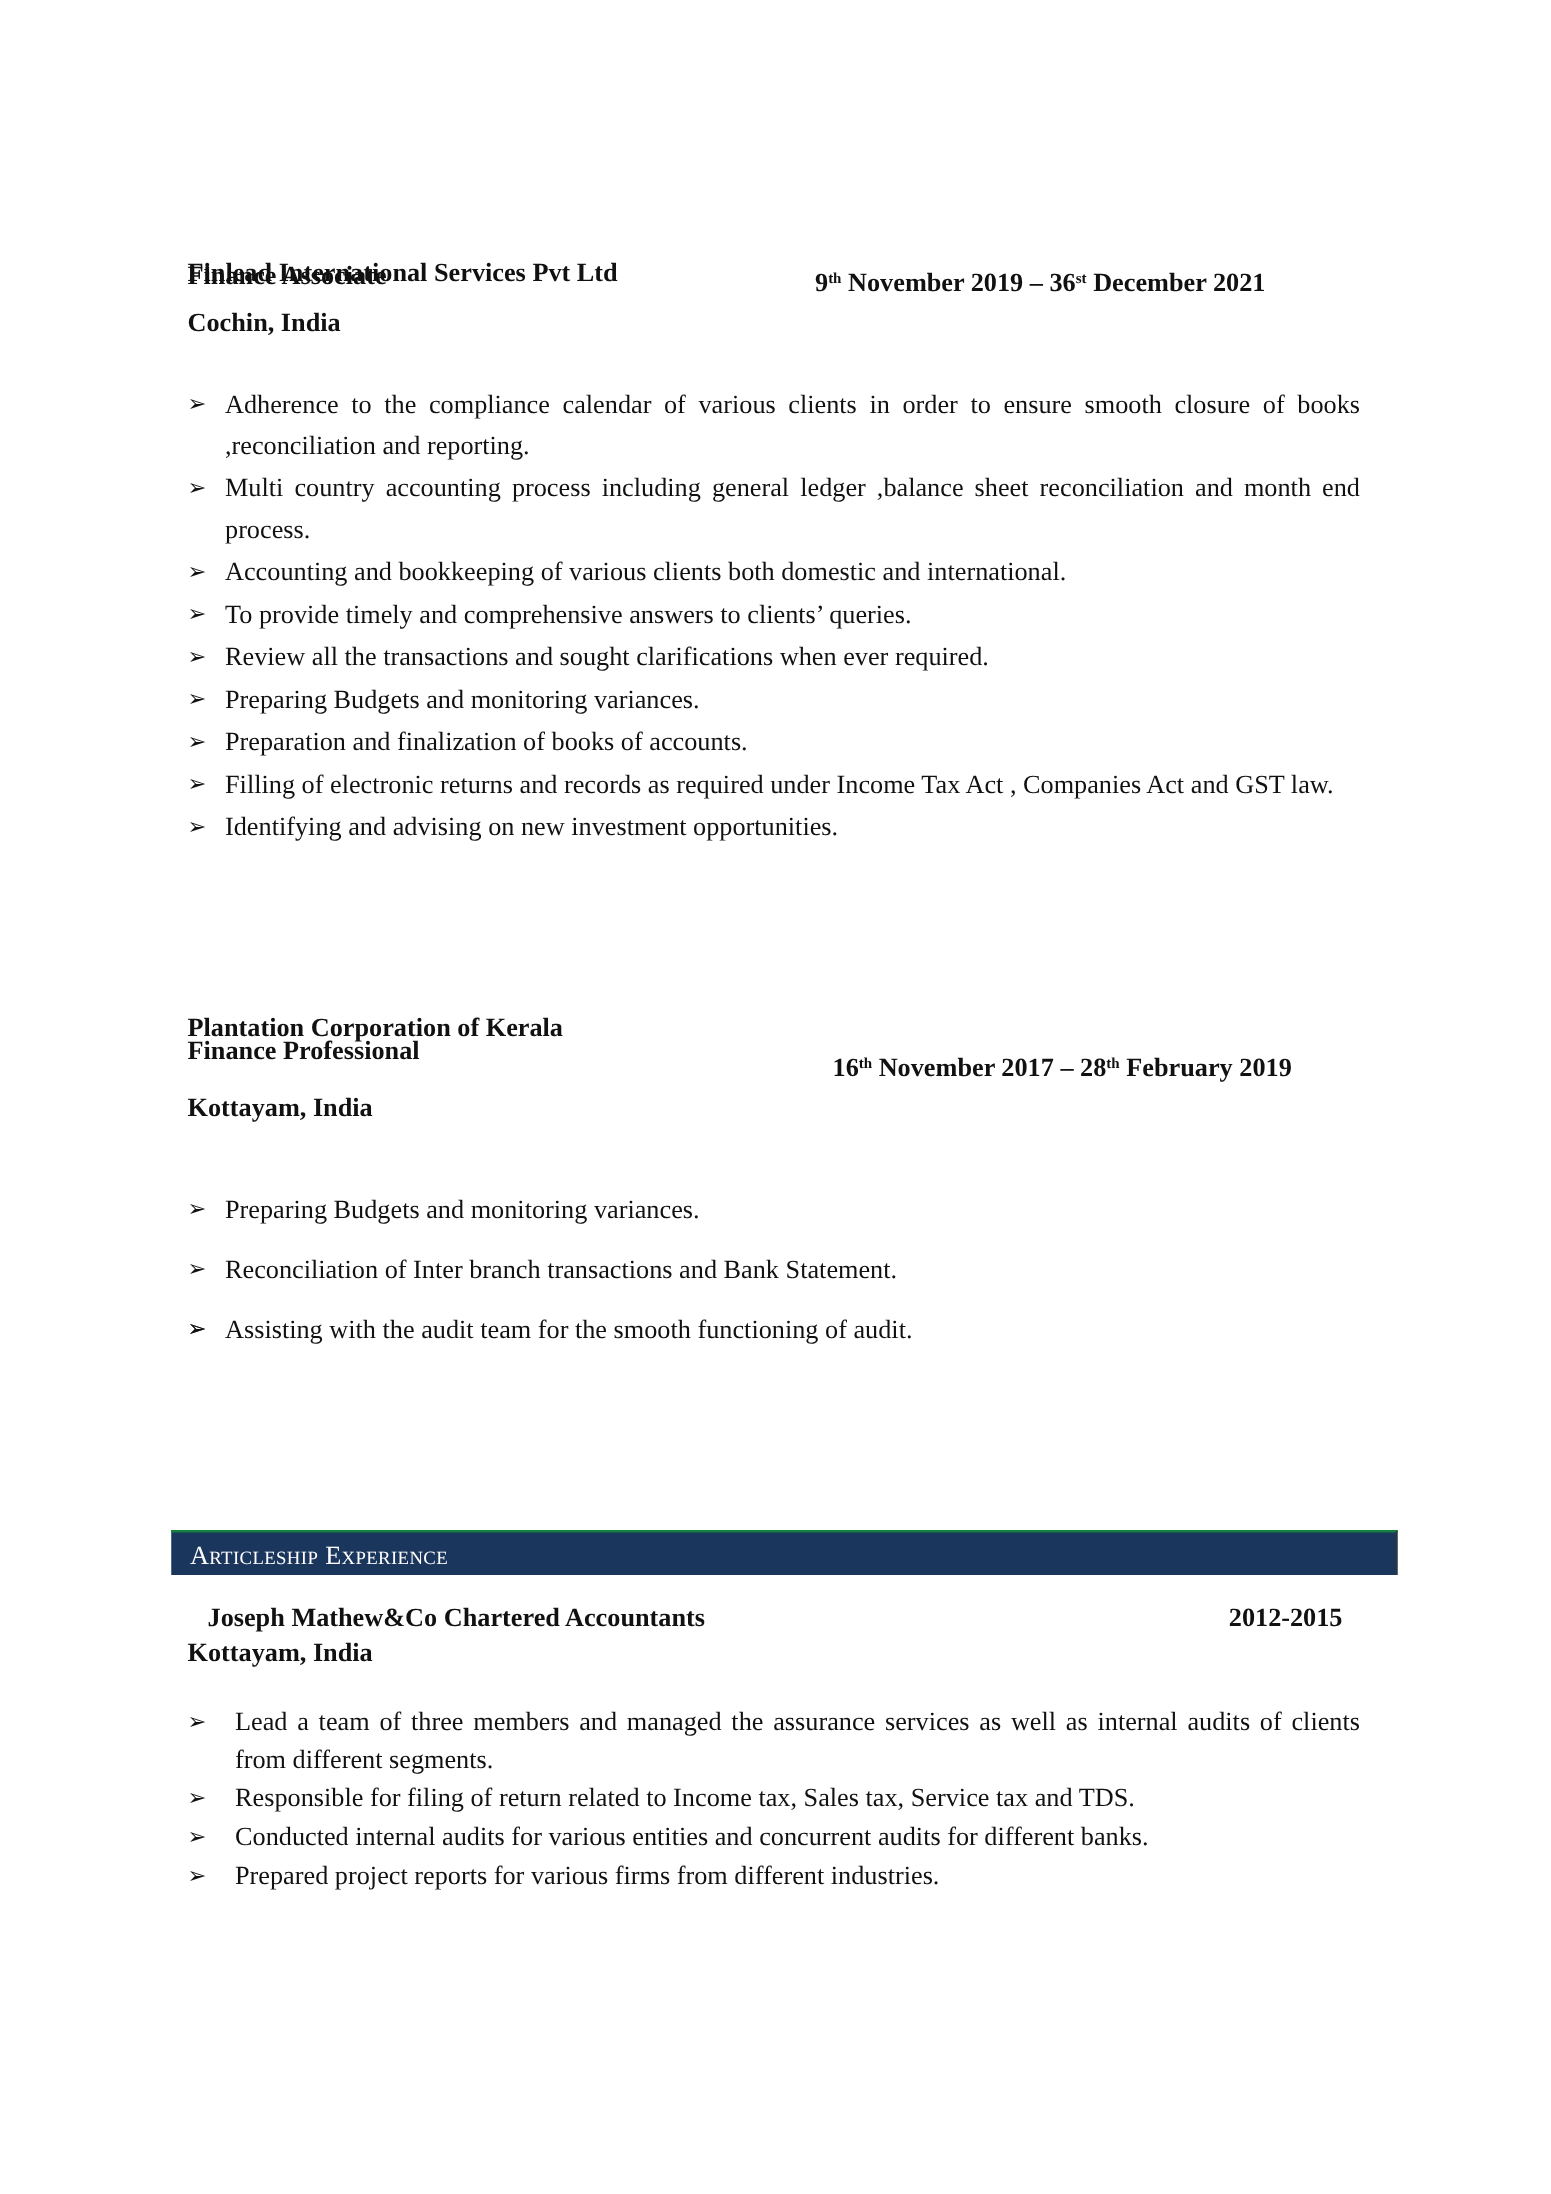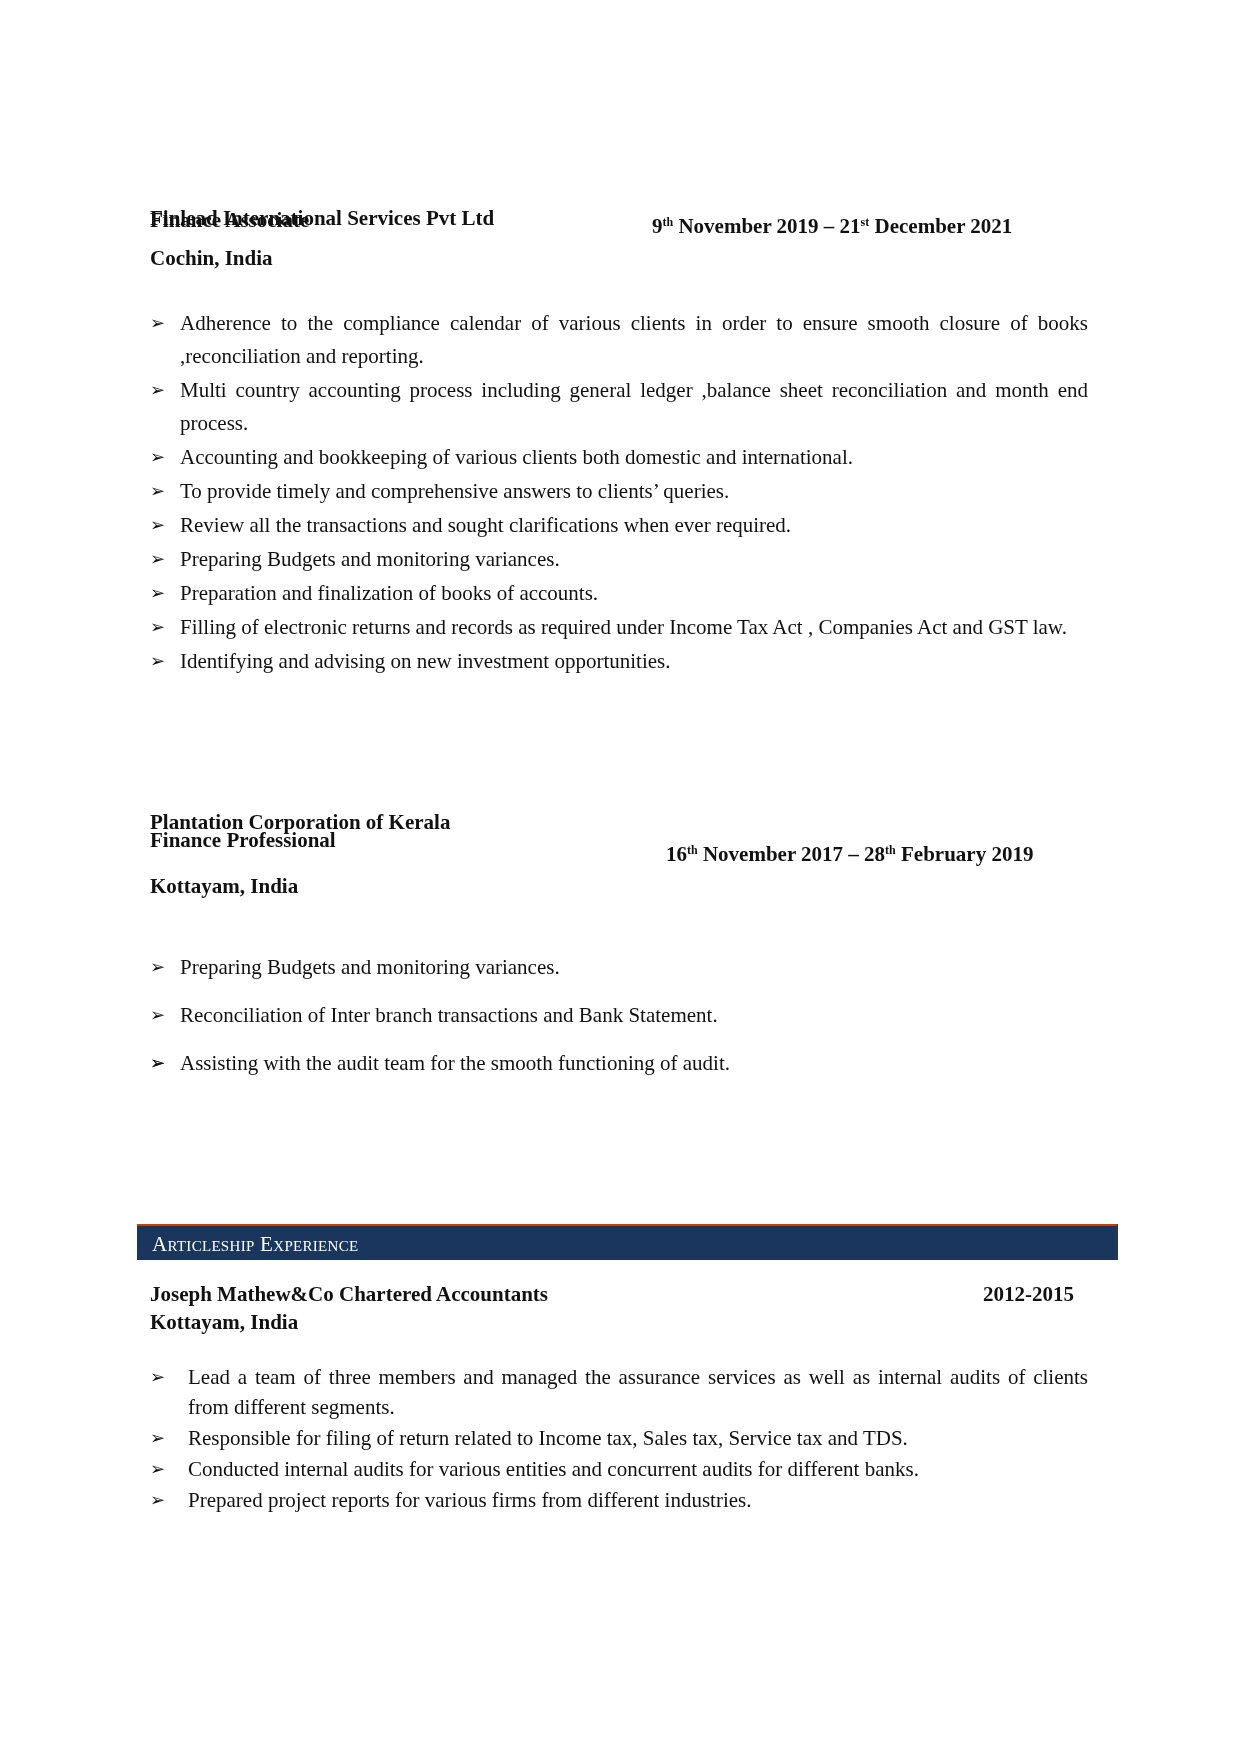"21" span { text: 21 -> 36 }
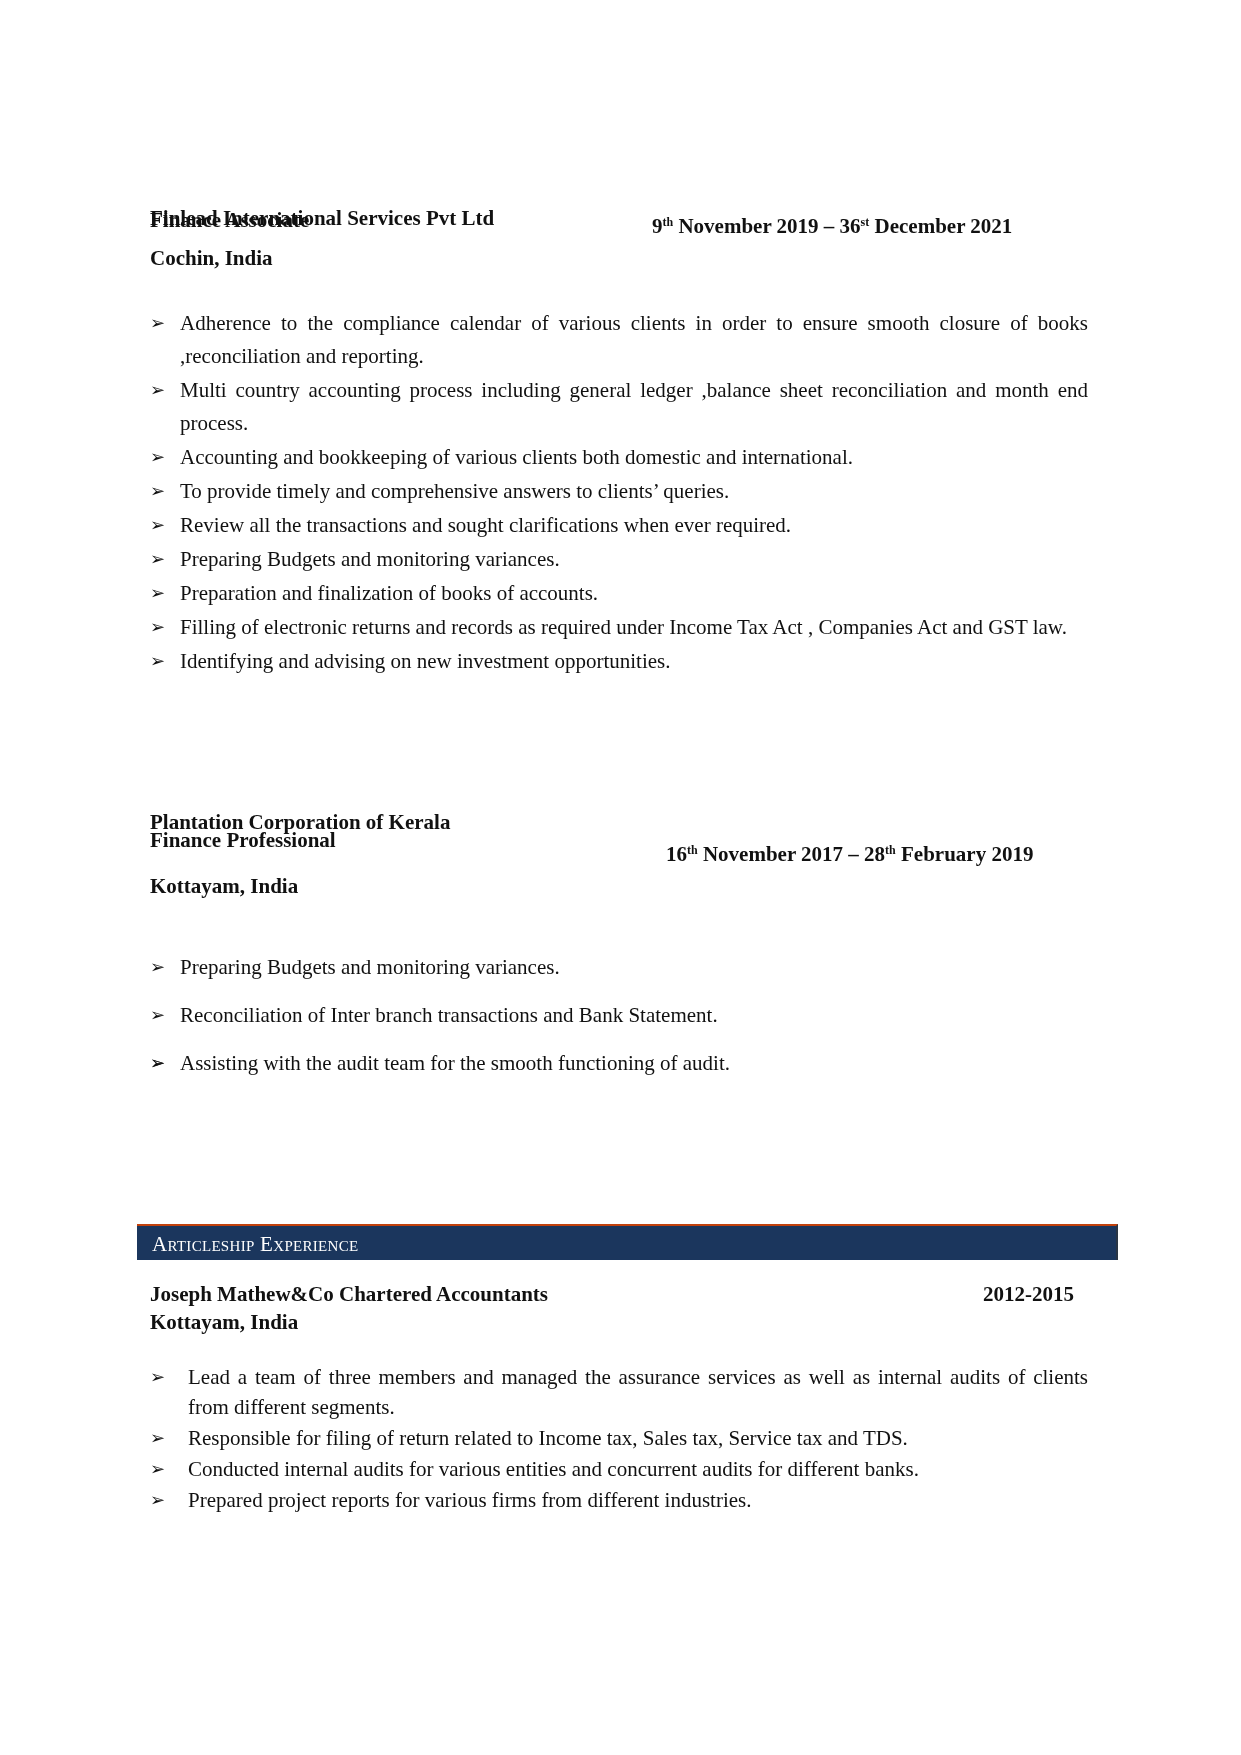"Articleship Experience" .section-bar { border-top: 2px solid #c2410c -> 2px solid #15803d }
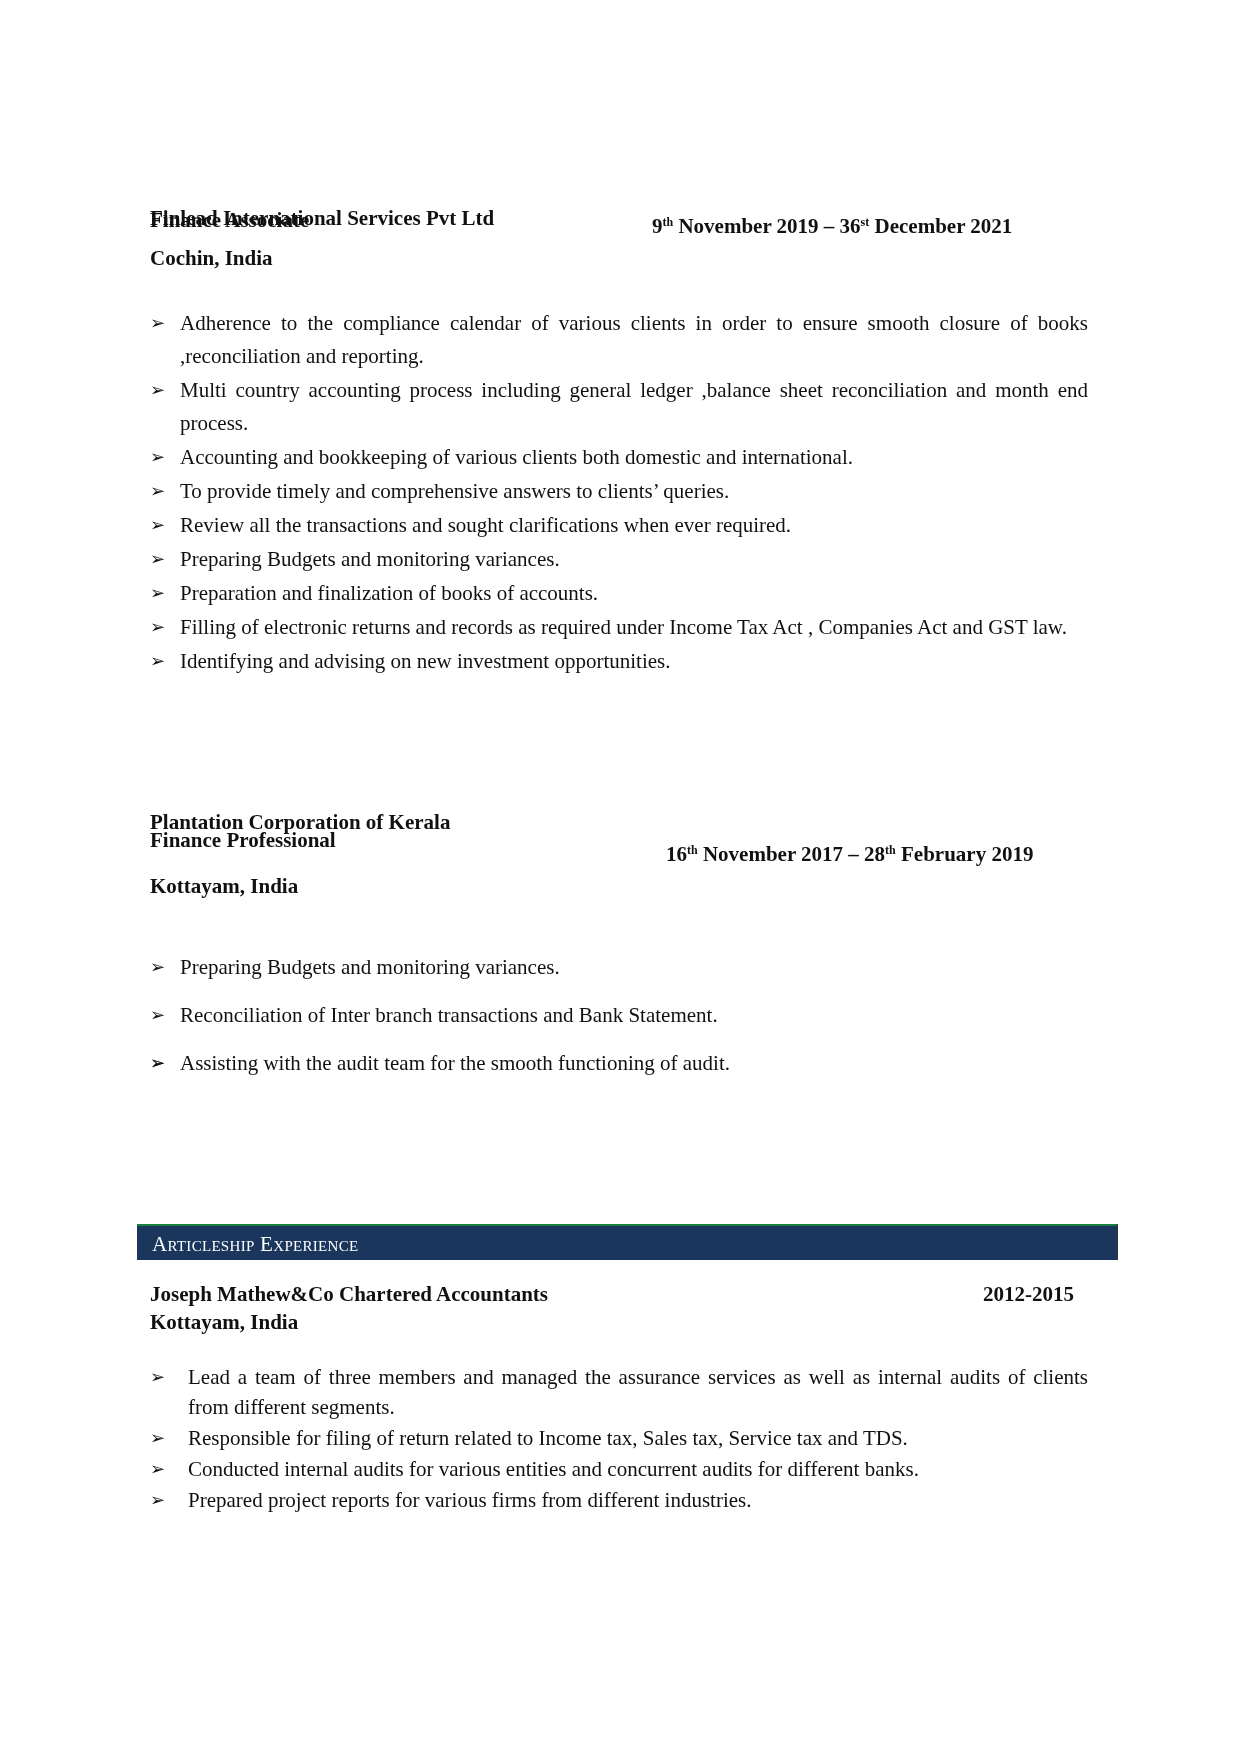"Joseph Mathew&Co Chartered Accountants" div.abs { margin-left: none -> 16px }
